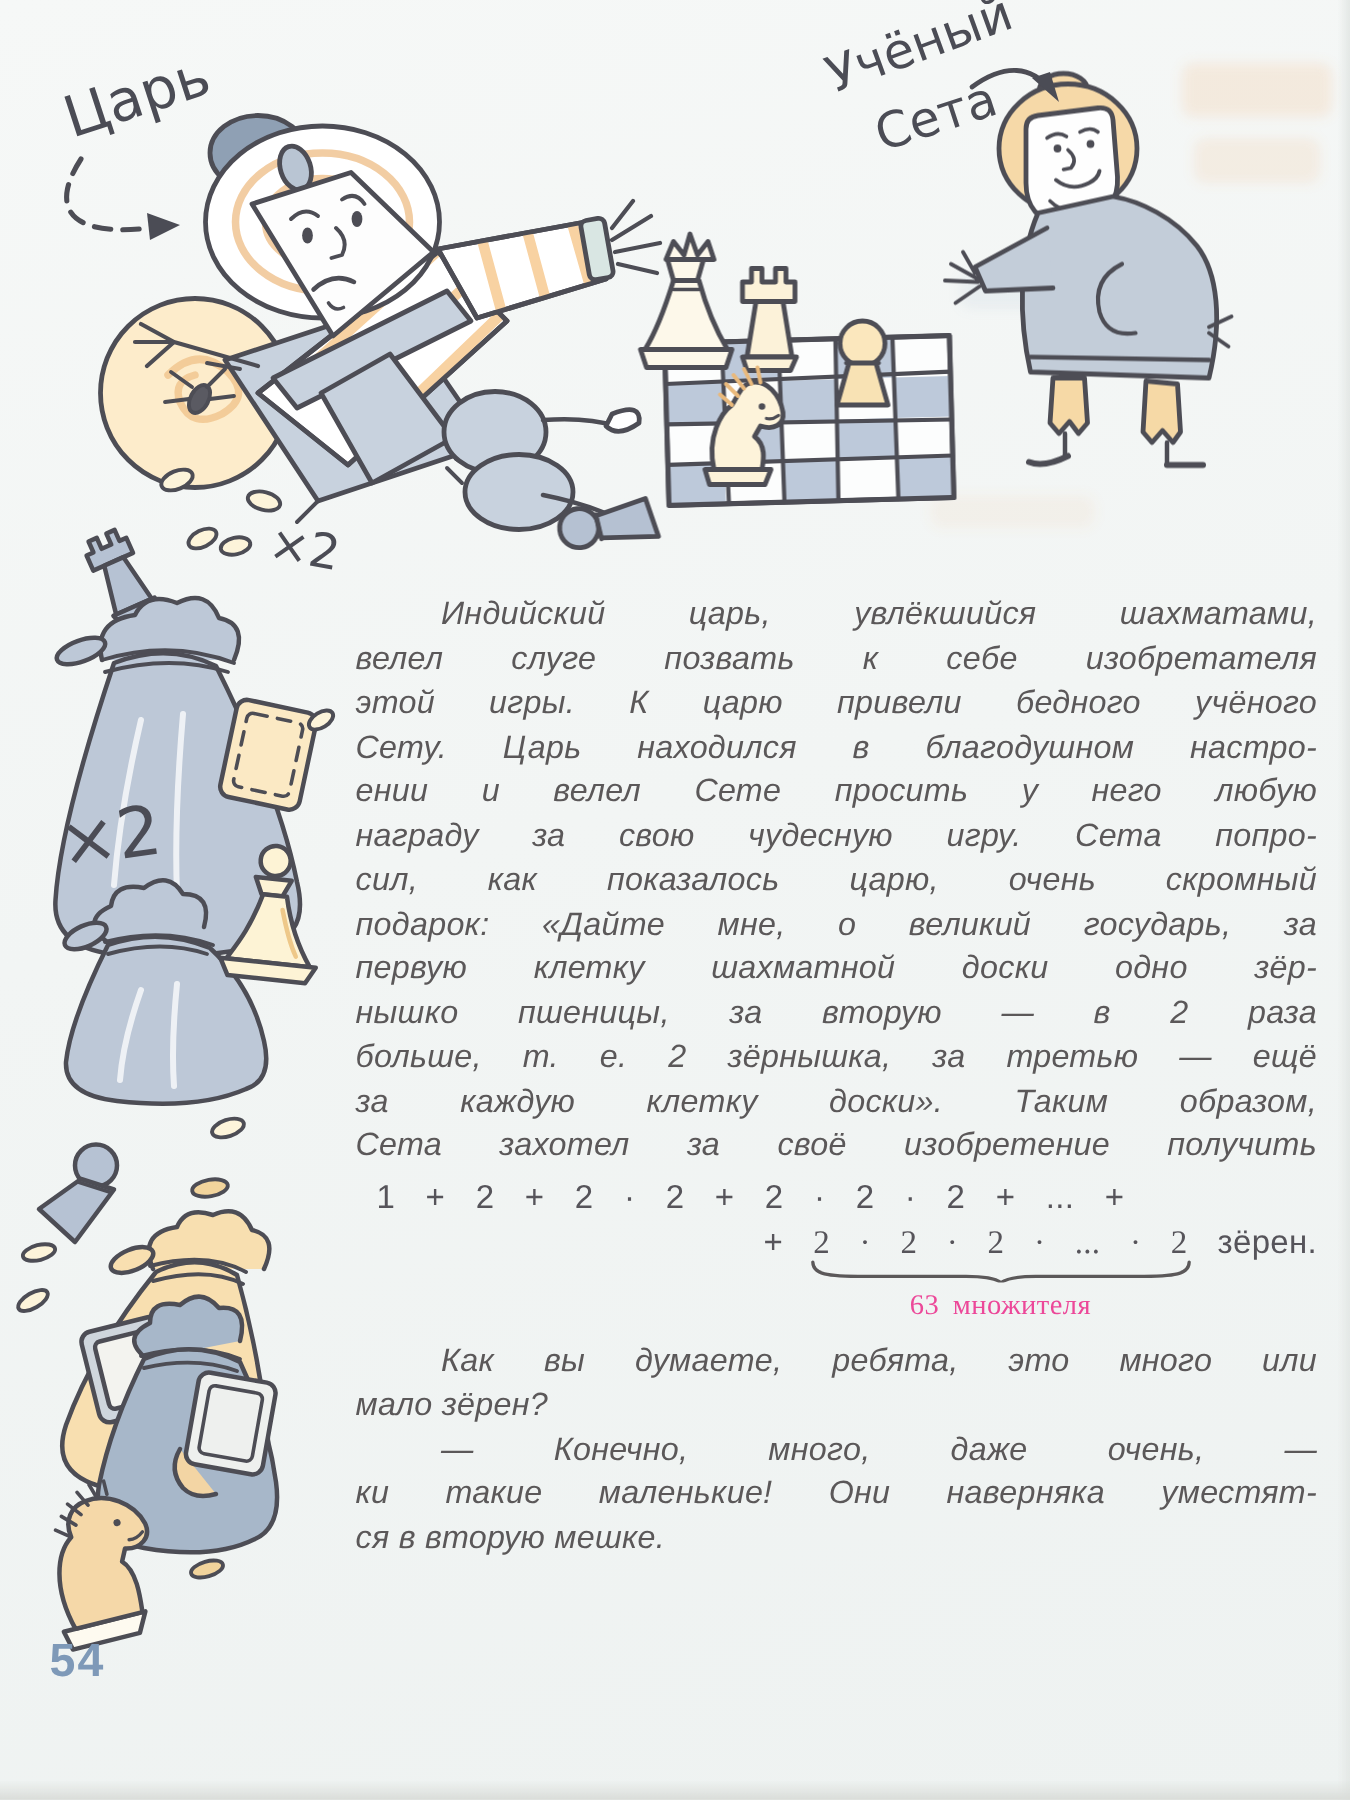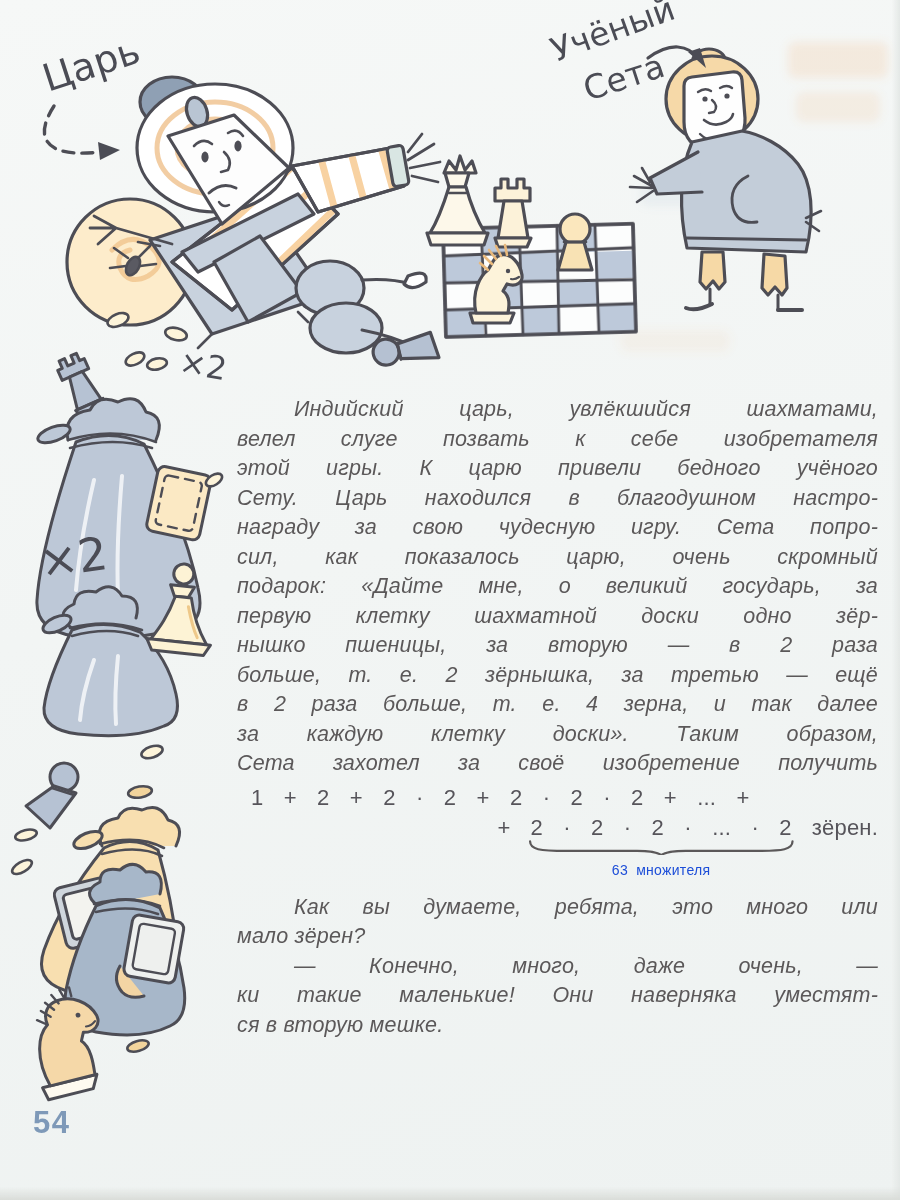"ении и велел Сете просить" div.ln { html: none -> <div>ении и велел Сете просить у него любую</div> }
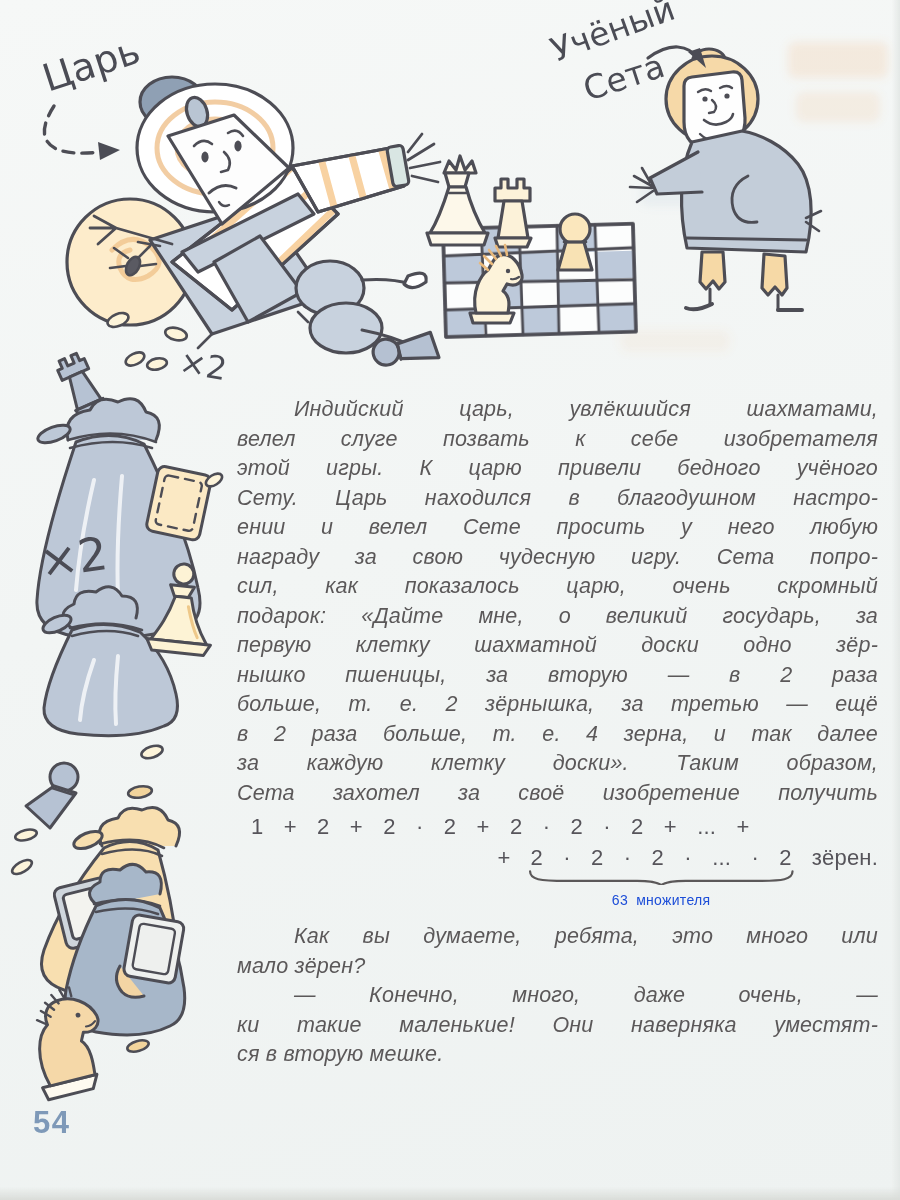"в 2 раза больше, т." div.ln { html: <div>в 2 раза больше, т. е. 4 зерна, и так далее</div> -> none }
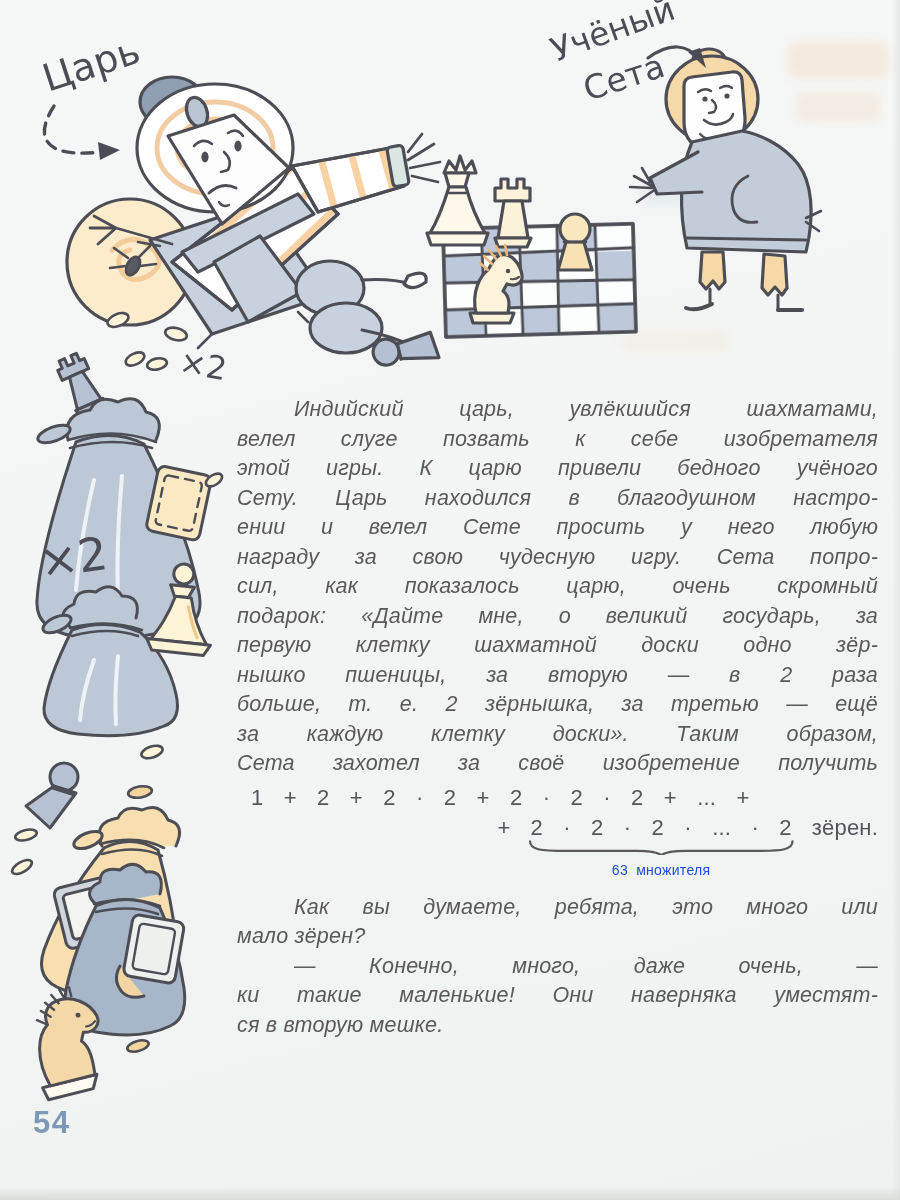"2 · 2 · 2" .braced { font-family: none -> Liberation Serif, serif }
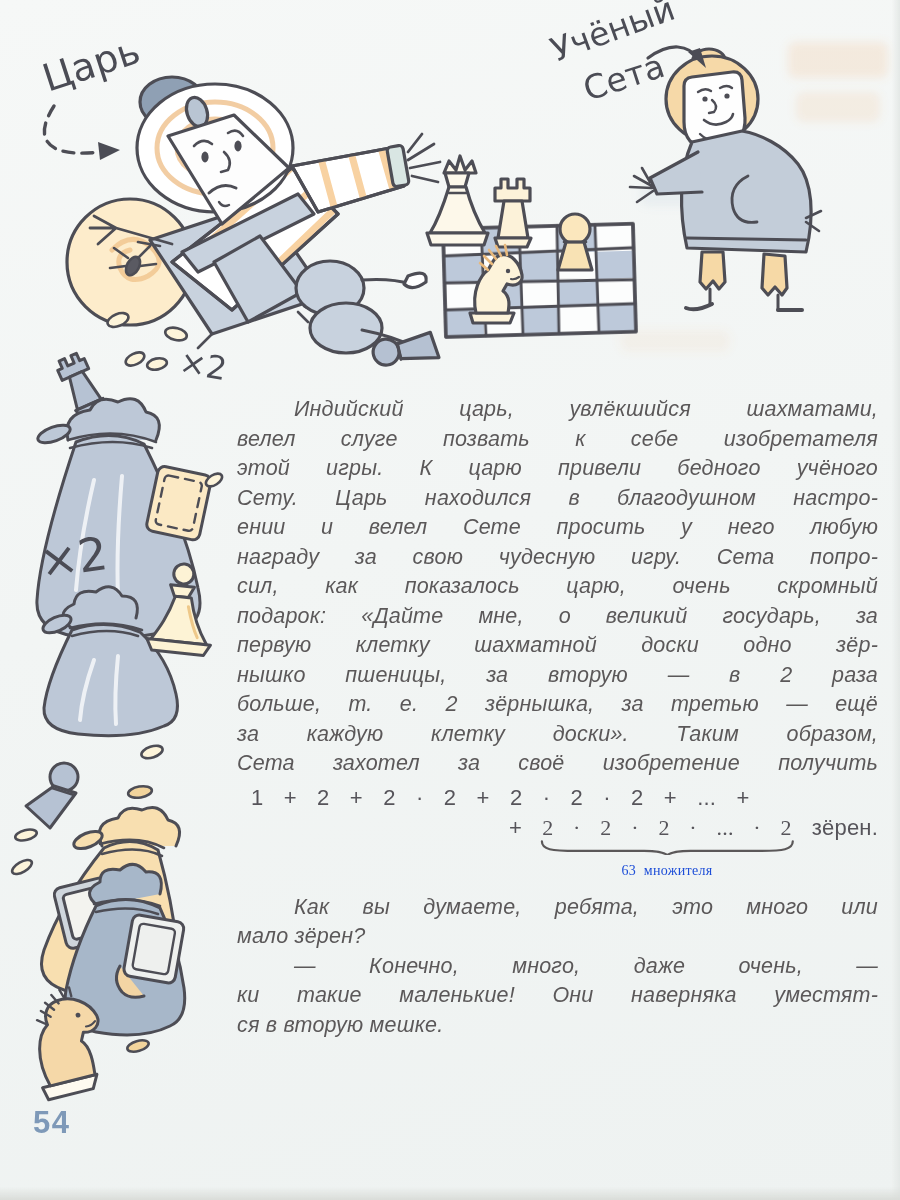"63 множителя" .brace-label { color: #1d4ed8 -> #ec4899; font-size: 14px -> 19px }
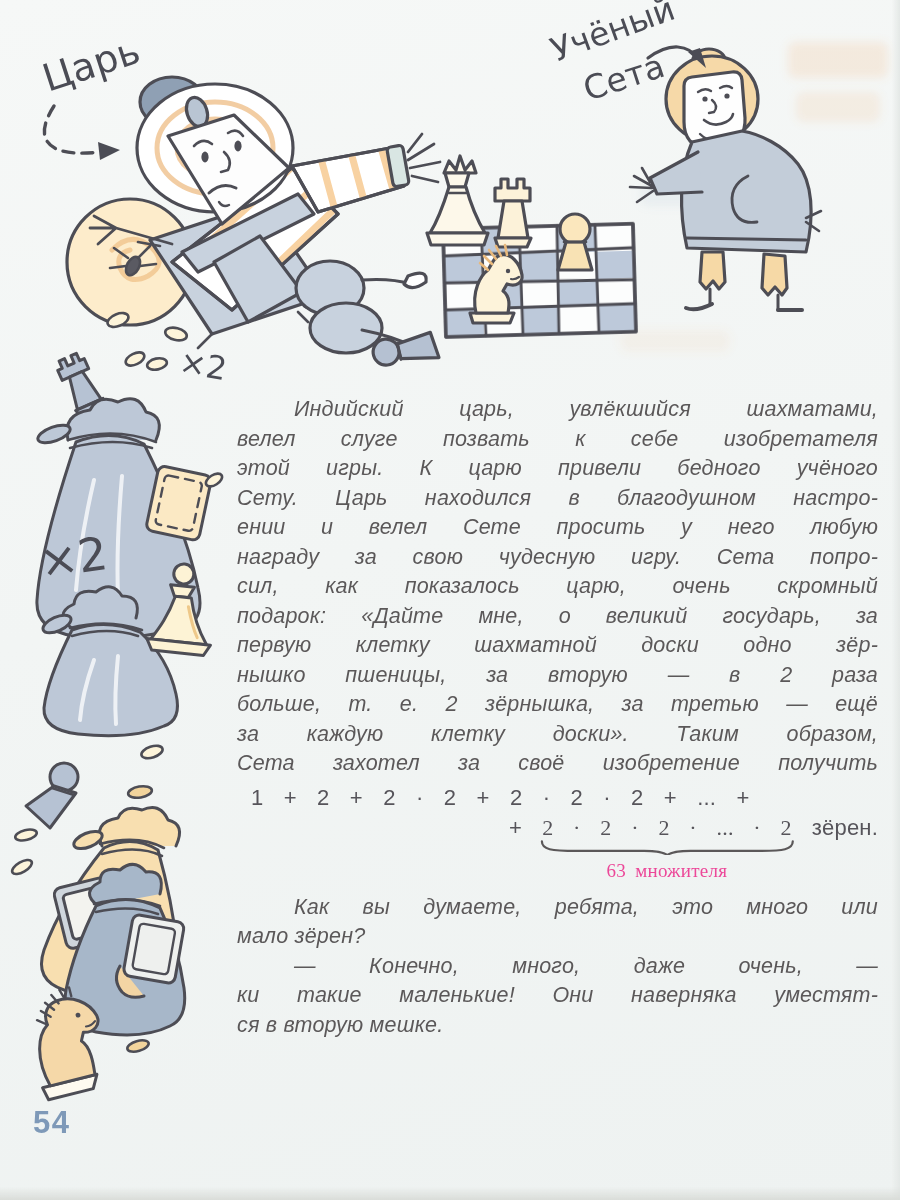"54" .page-num { margin-top: 16px -> none }
